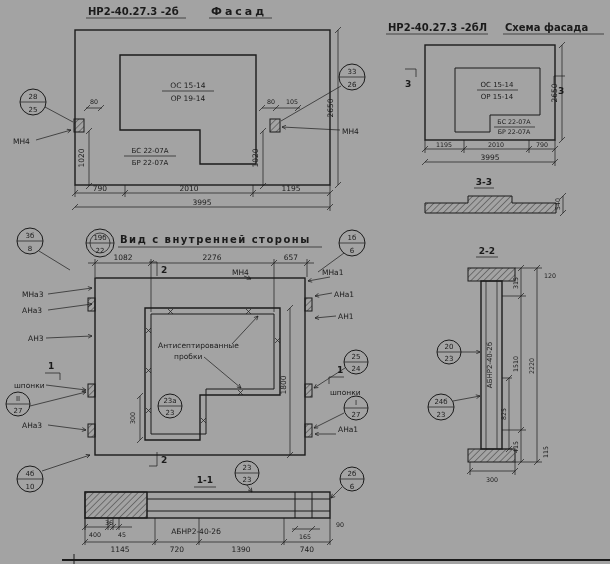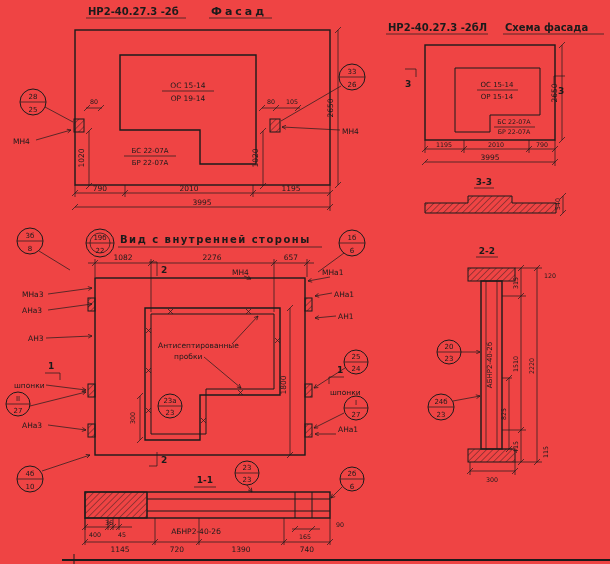"НР2-40.27.3 -2б" #sheet { background: #ef4444 -> #a3a3a3 }
